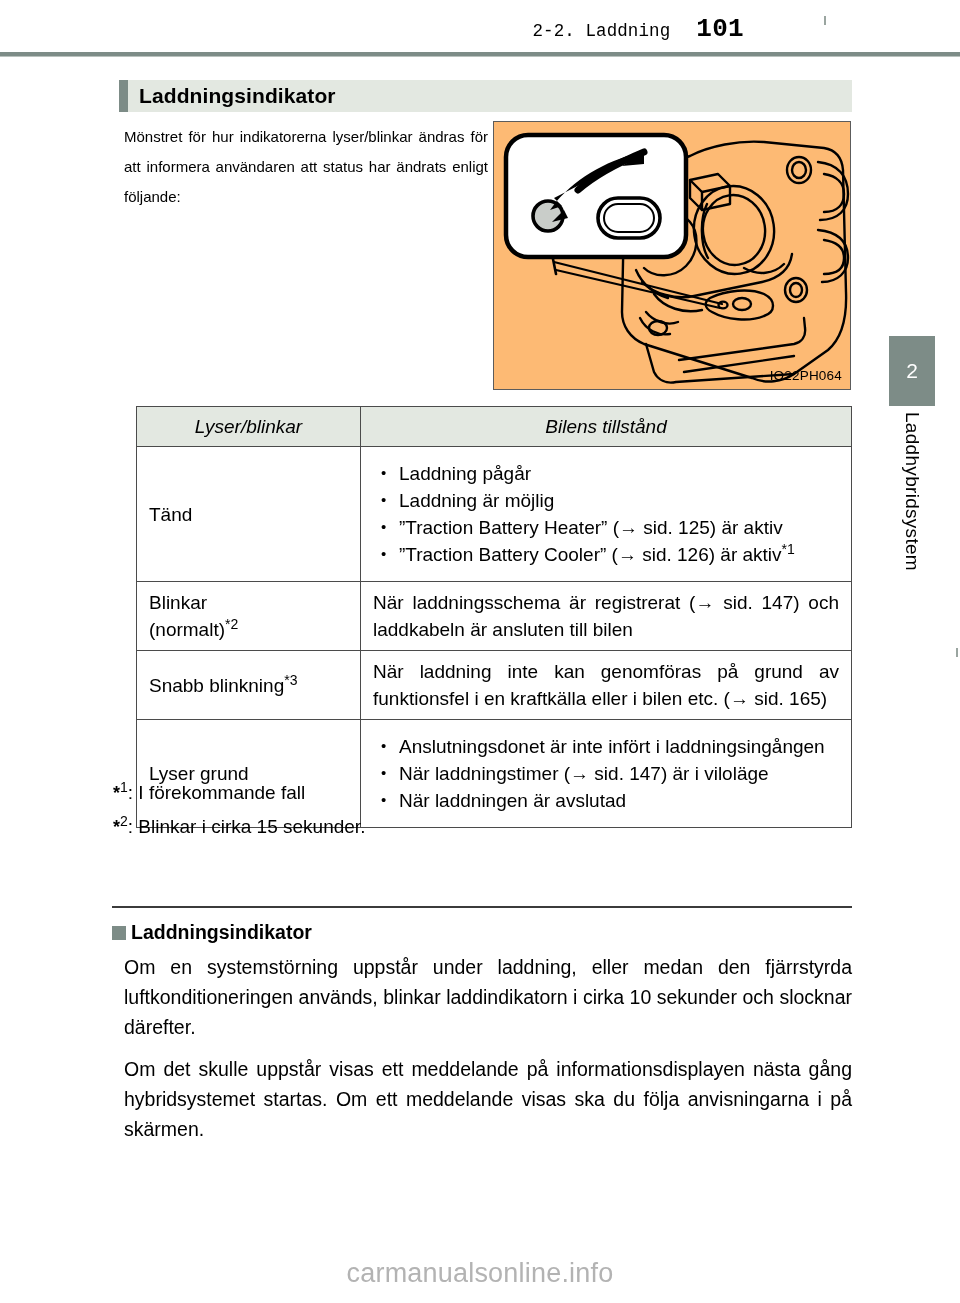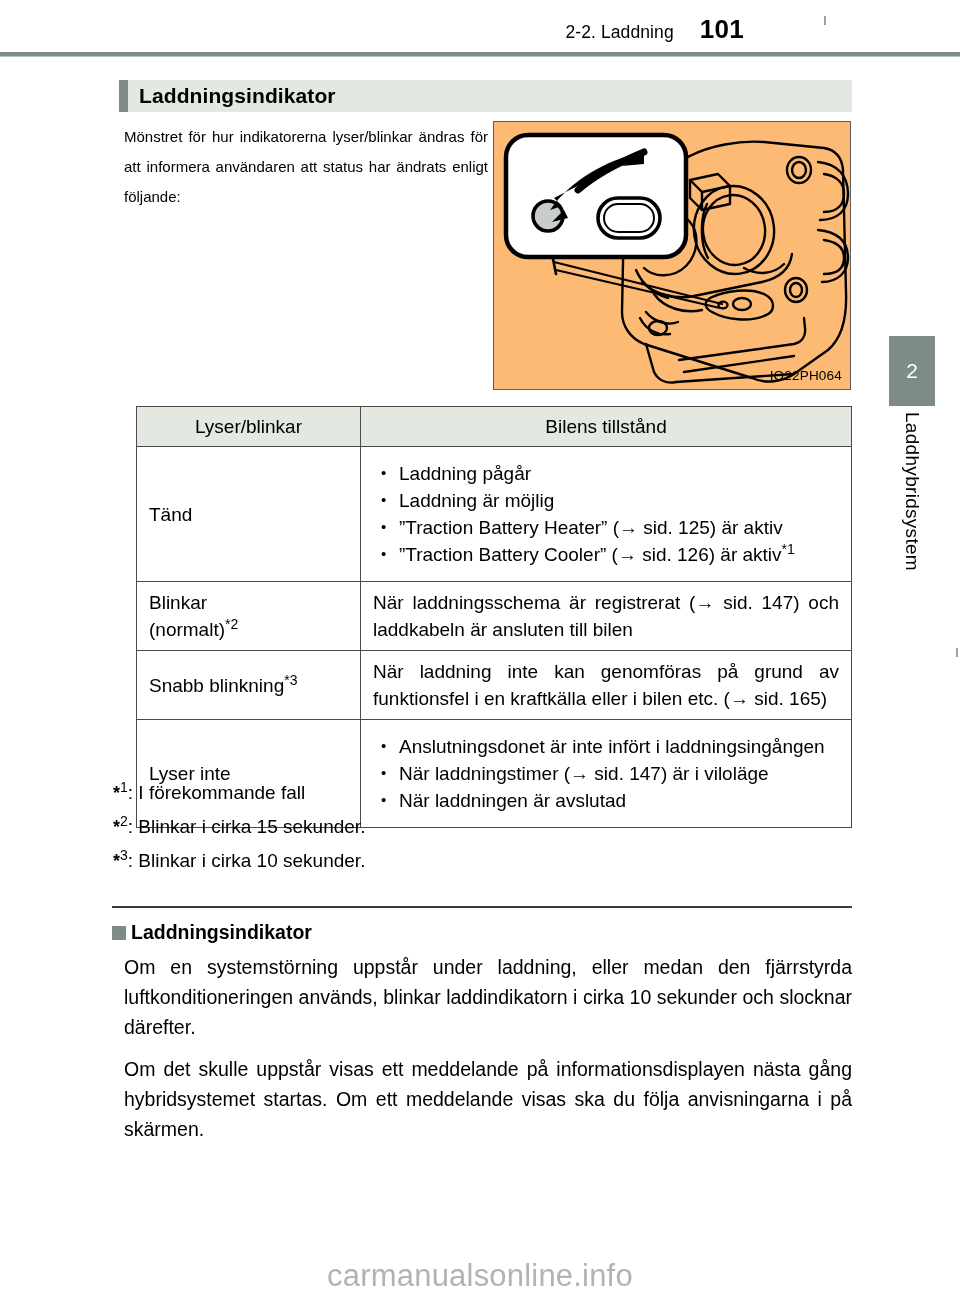"2-2. Laddning" .page-header { font-family: none -> Liberation Mono, monospace }
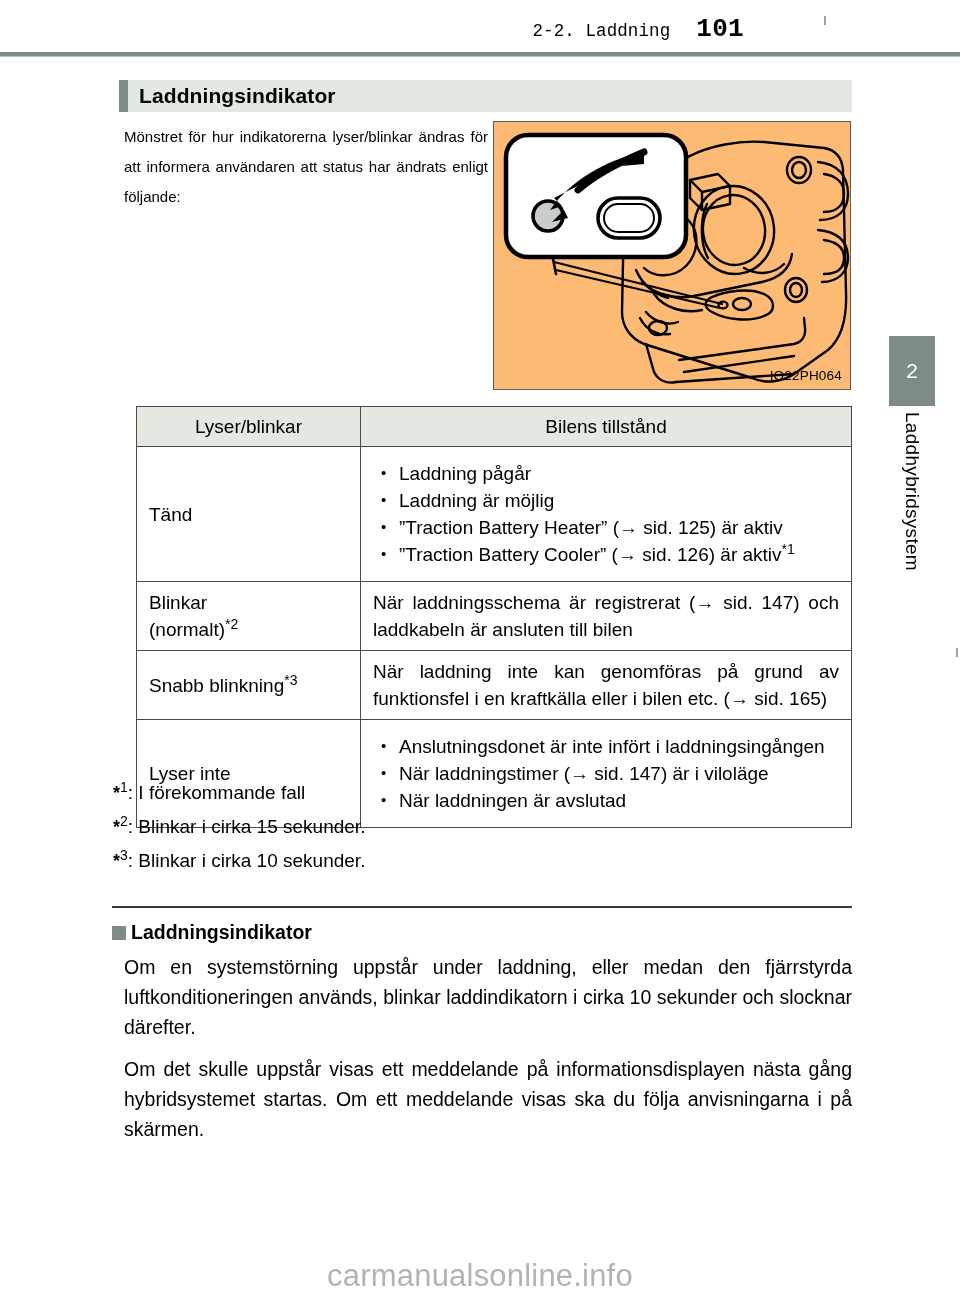"Lyser/blinkar" .tbl thead th { font-style: none -> italic }
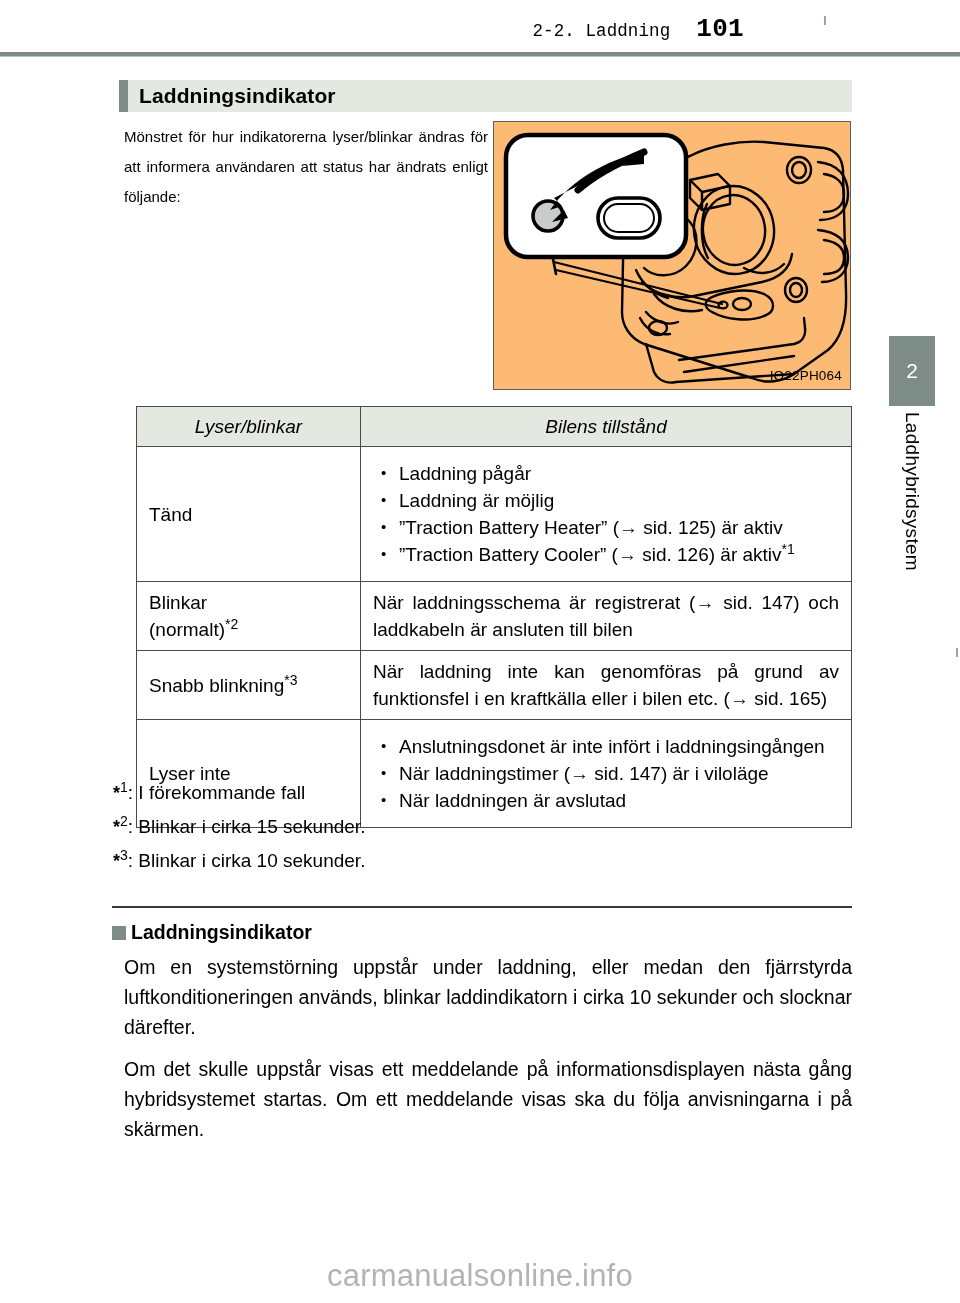"Lyser inte" td.cell-label { text: inte -> grund }
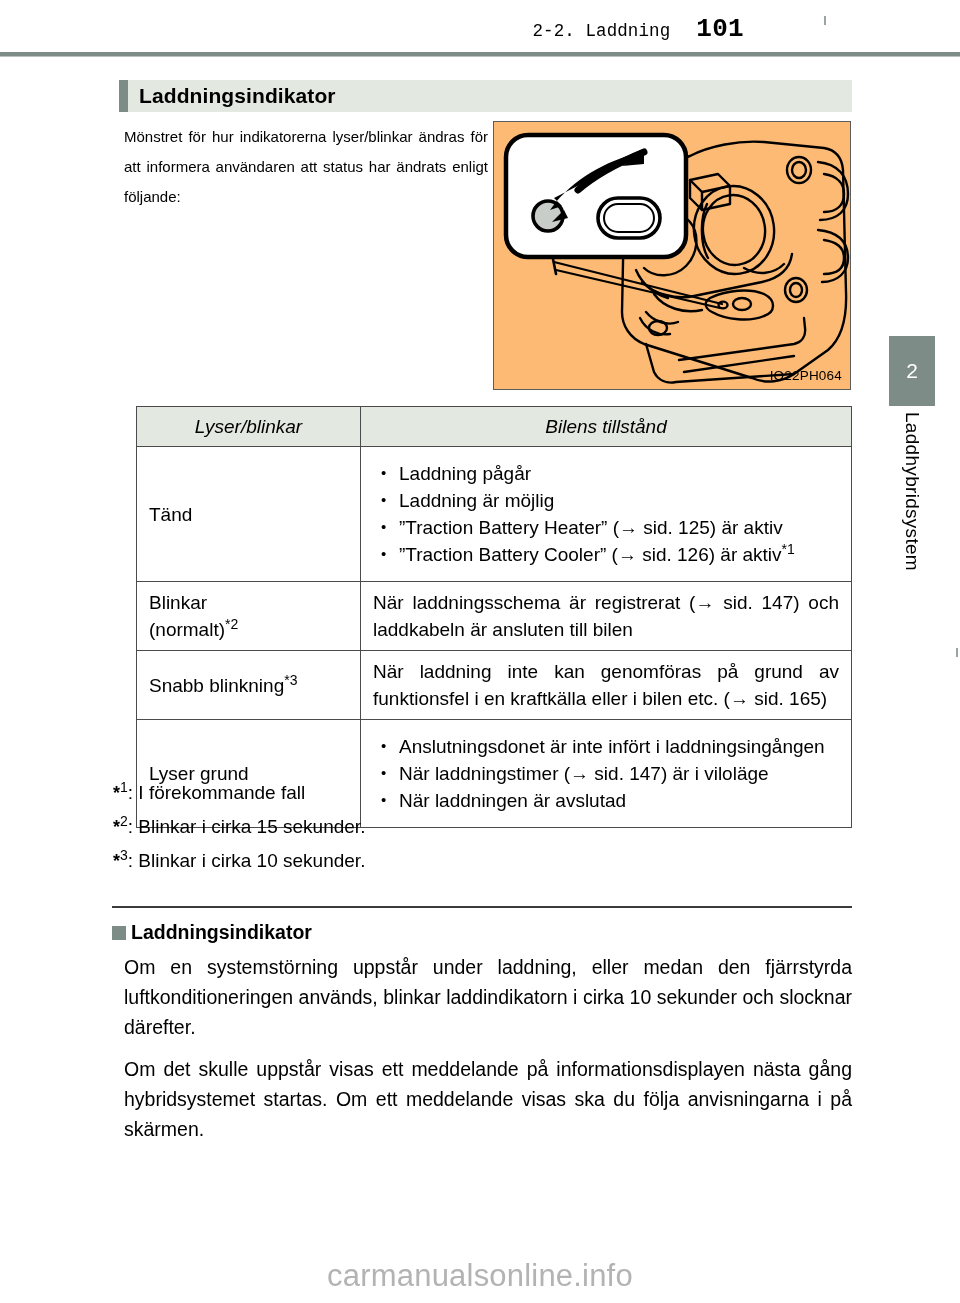"*3: Blinkar i cirka 10" div.fn { html: <div> <span><b>*</b><sup>3</sup></span><span>: Blinkar i cirka 10 sekunder.</span> </div> -> none }
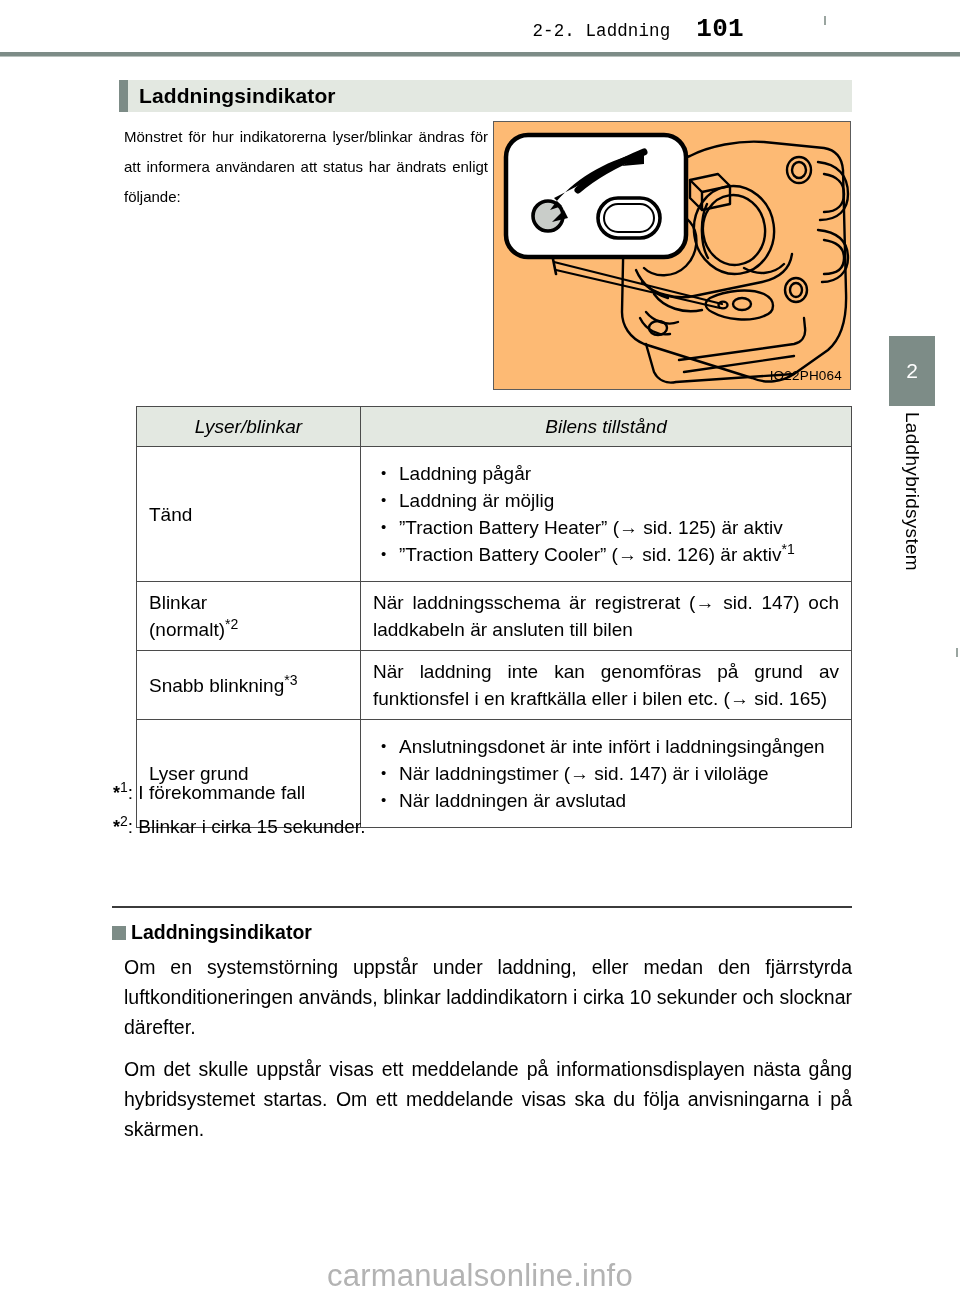"carmanualsonline.info" .watermark { font-size: 31px -> 27px }
